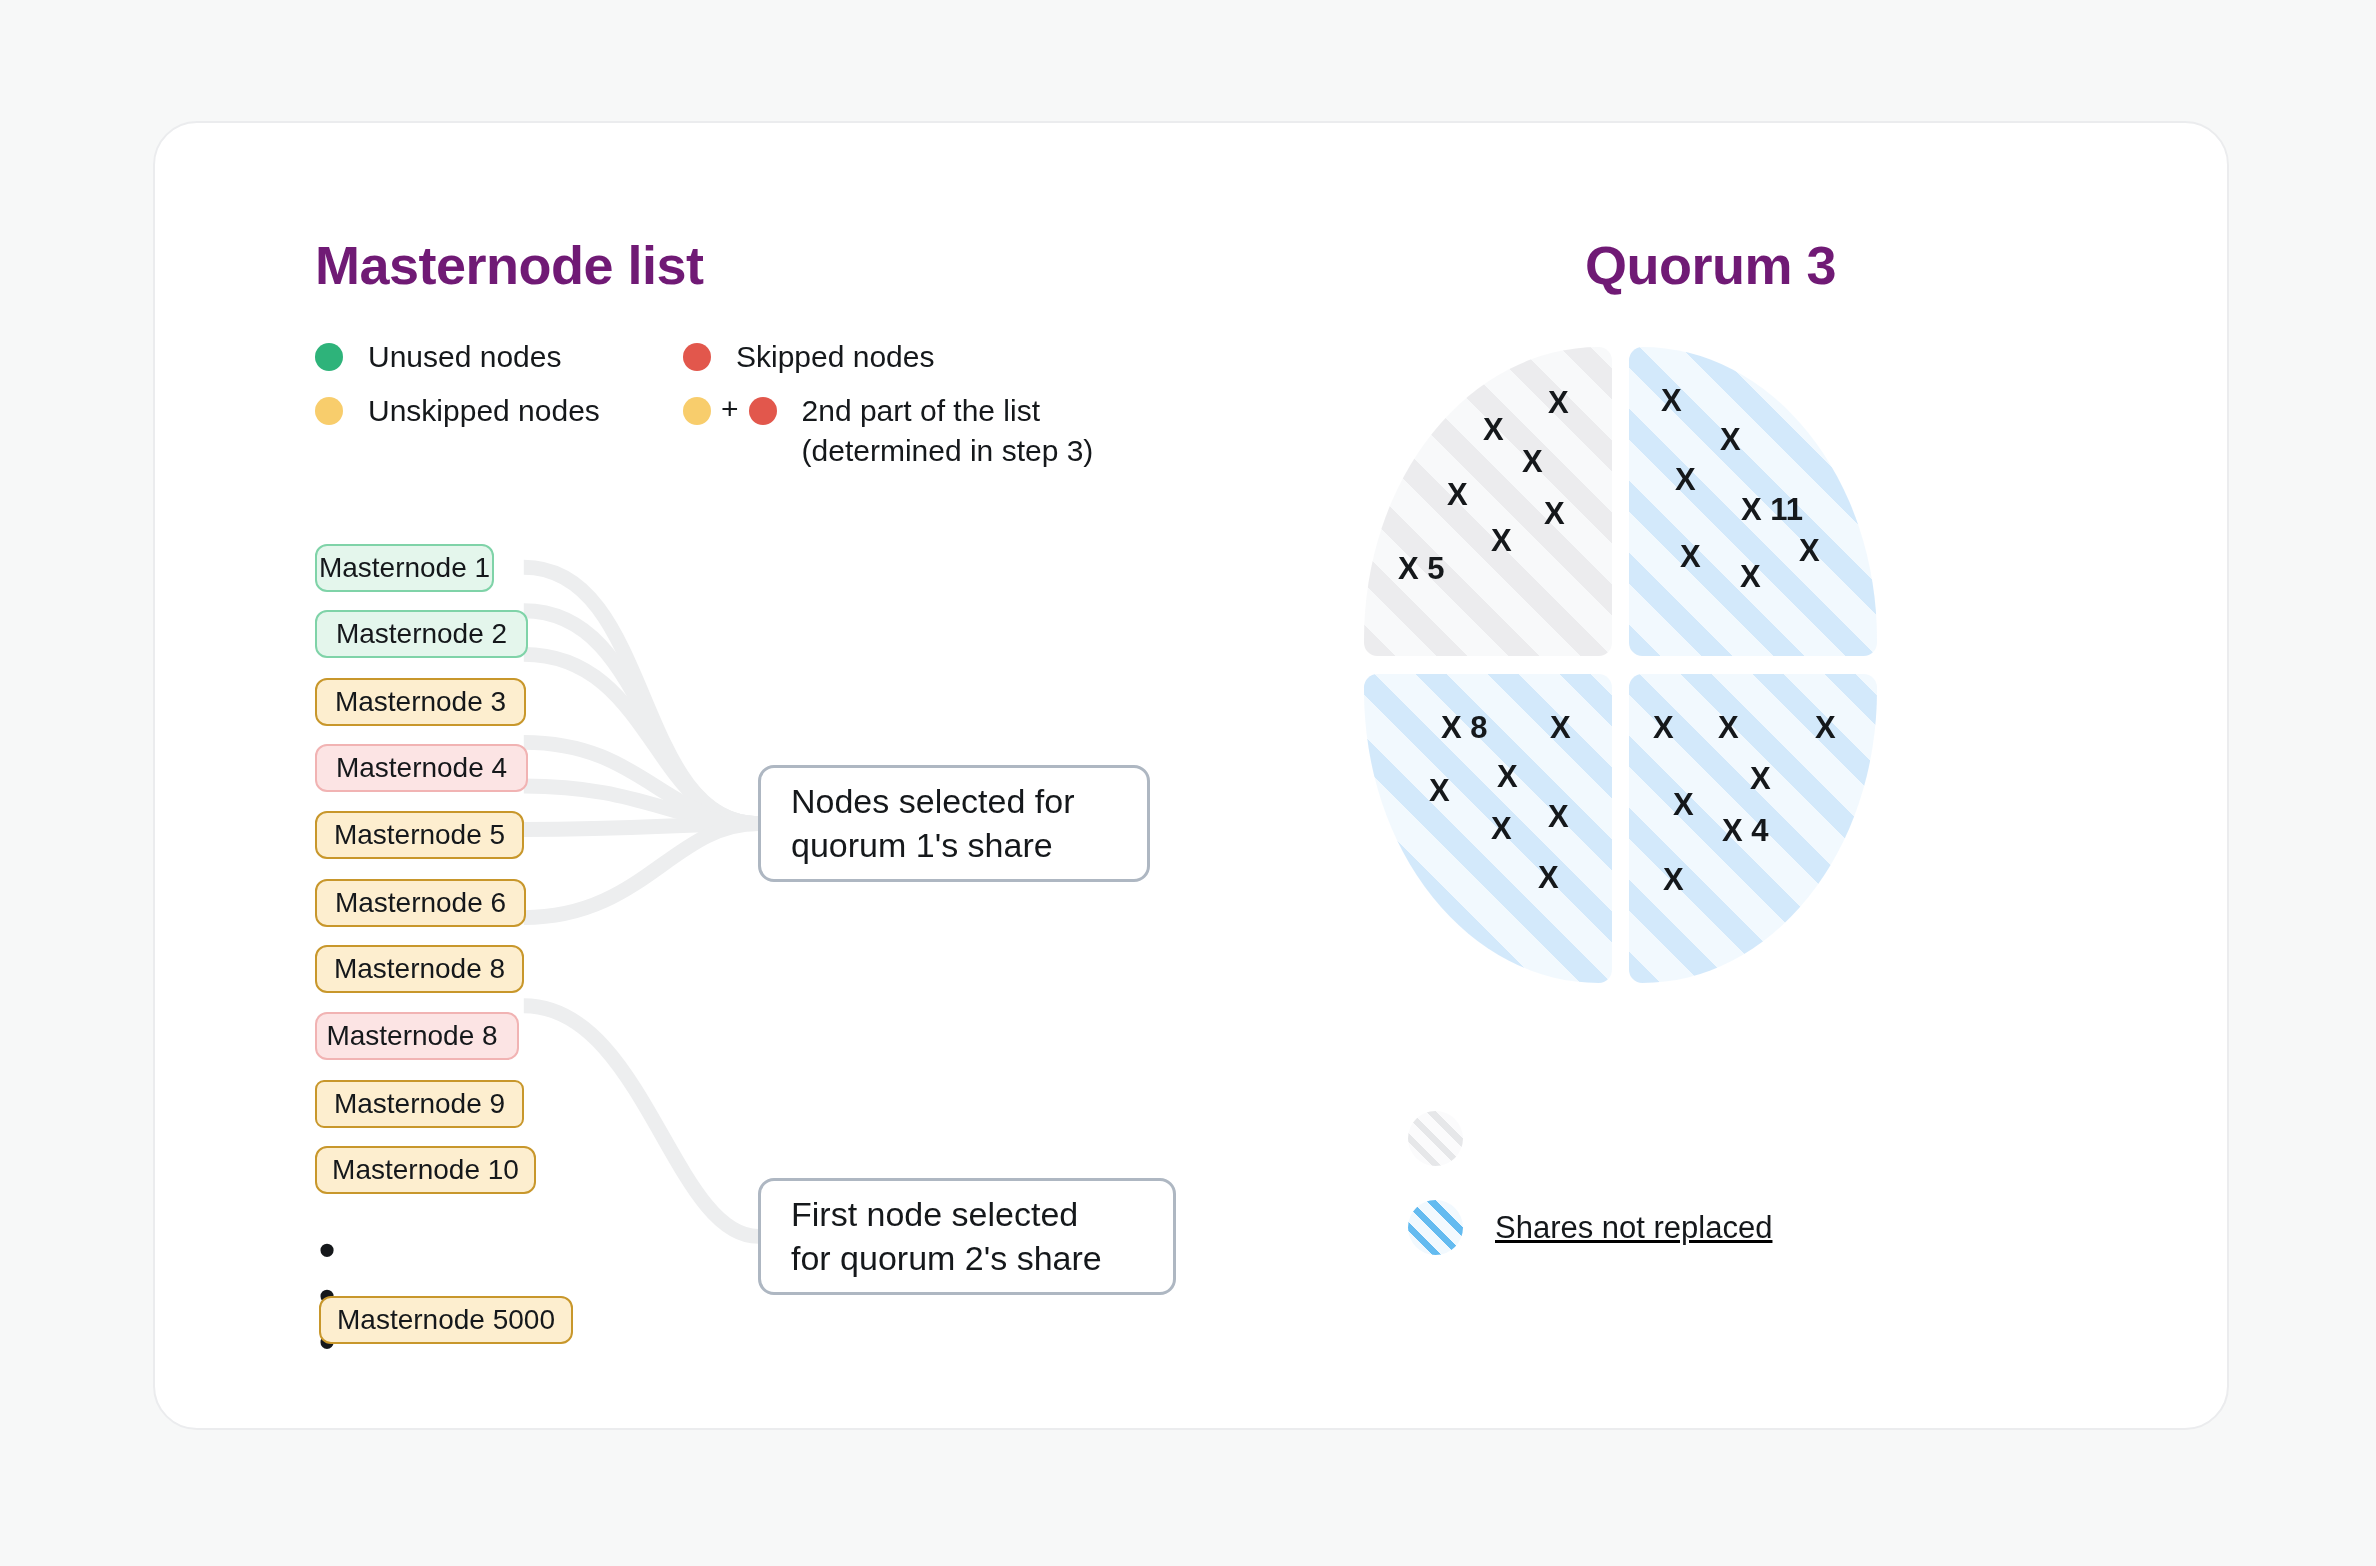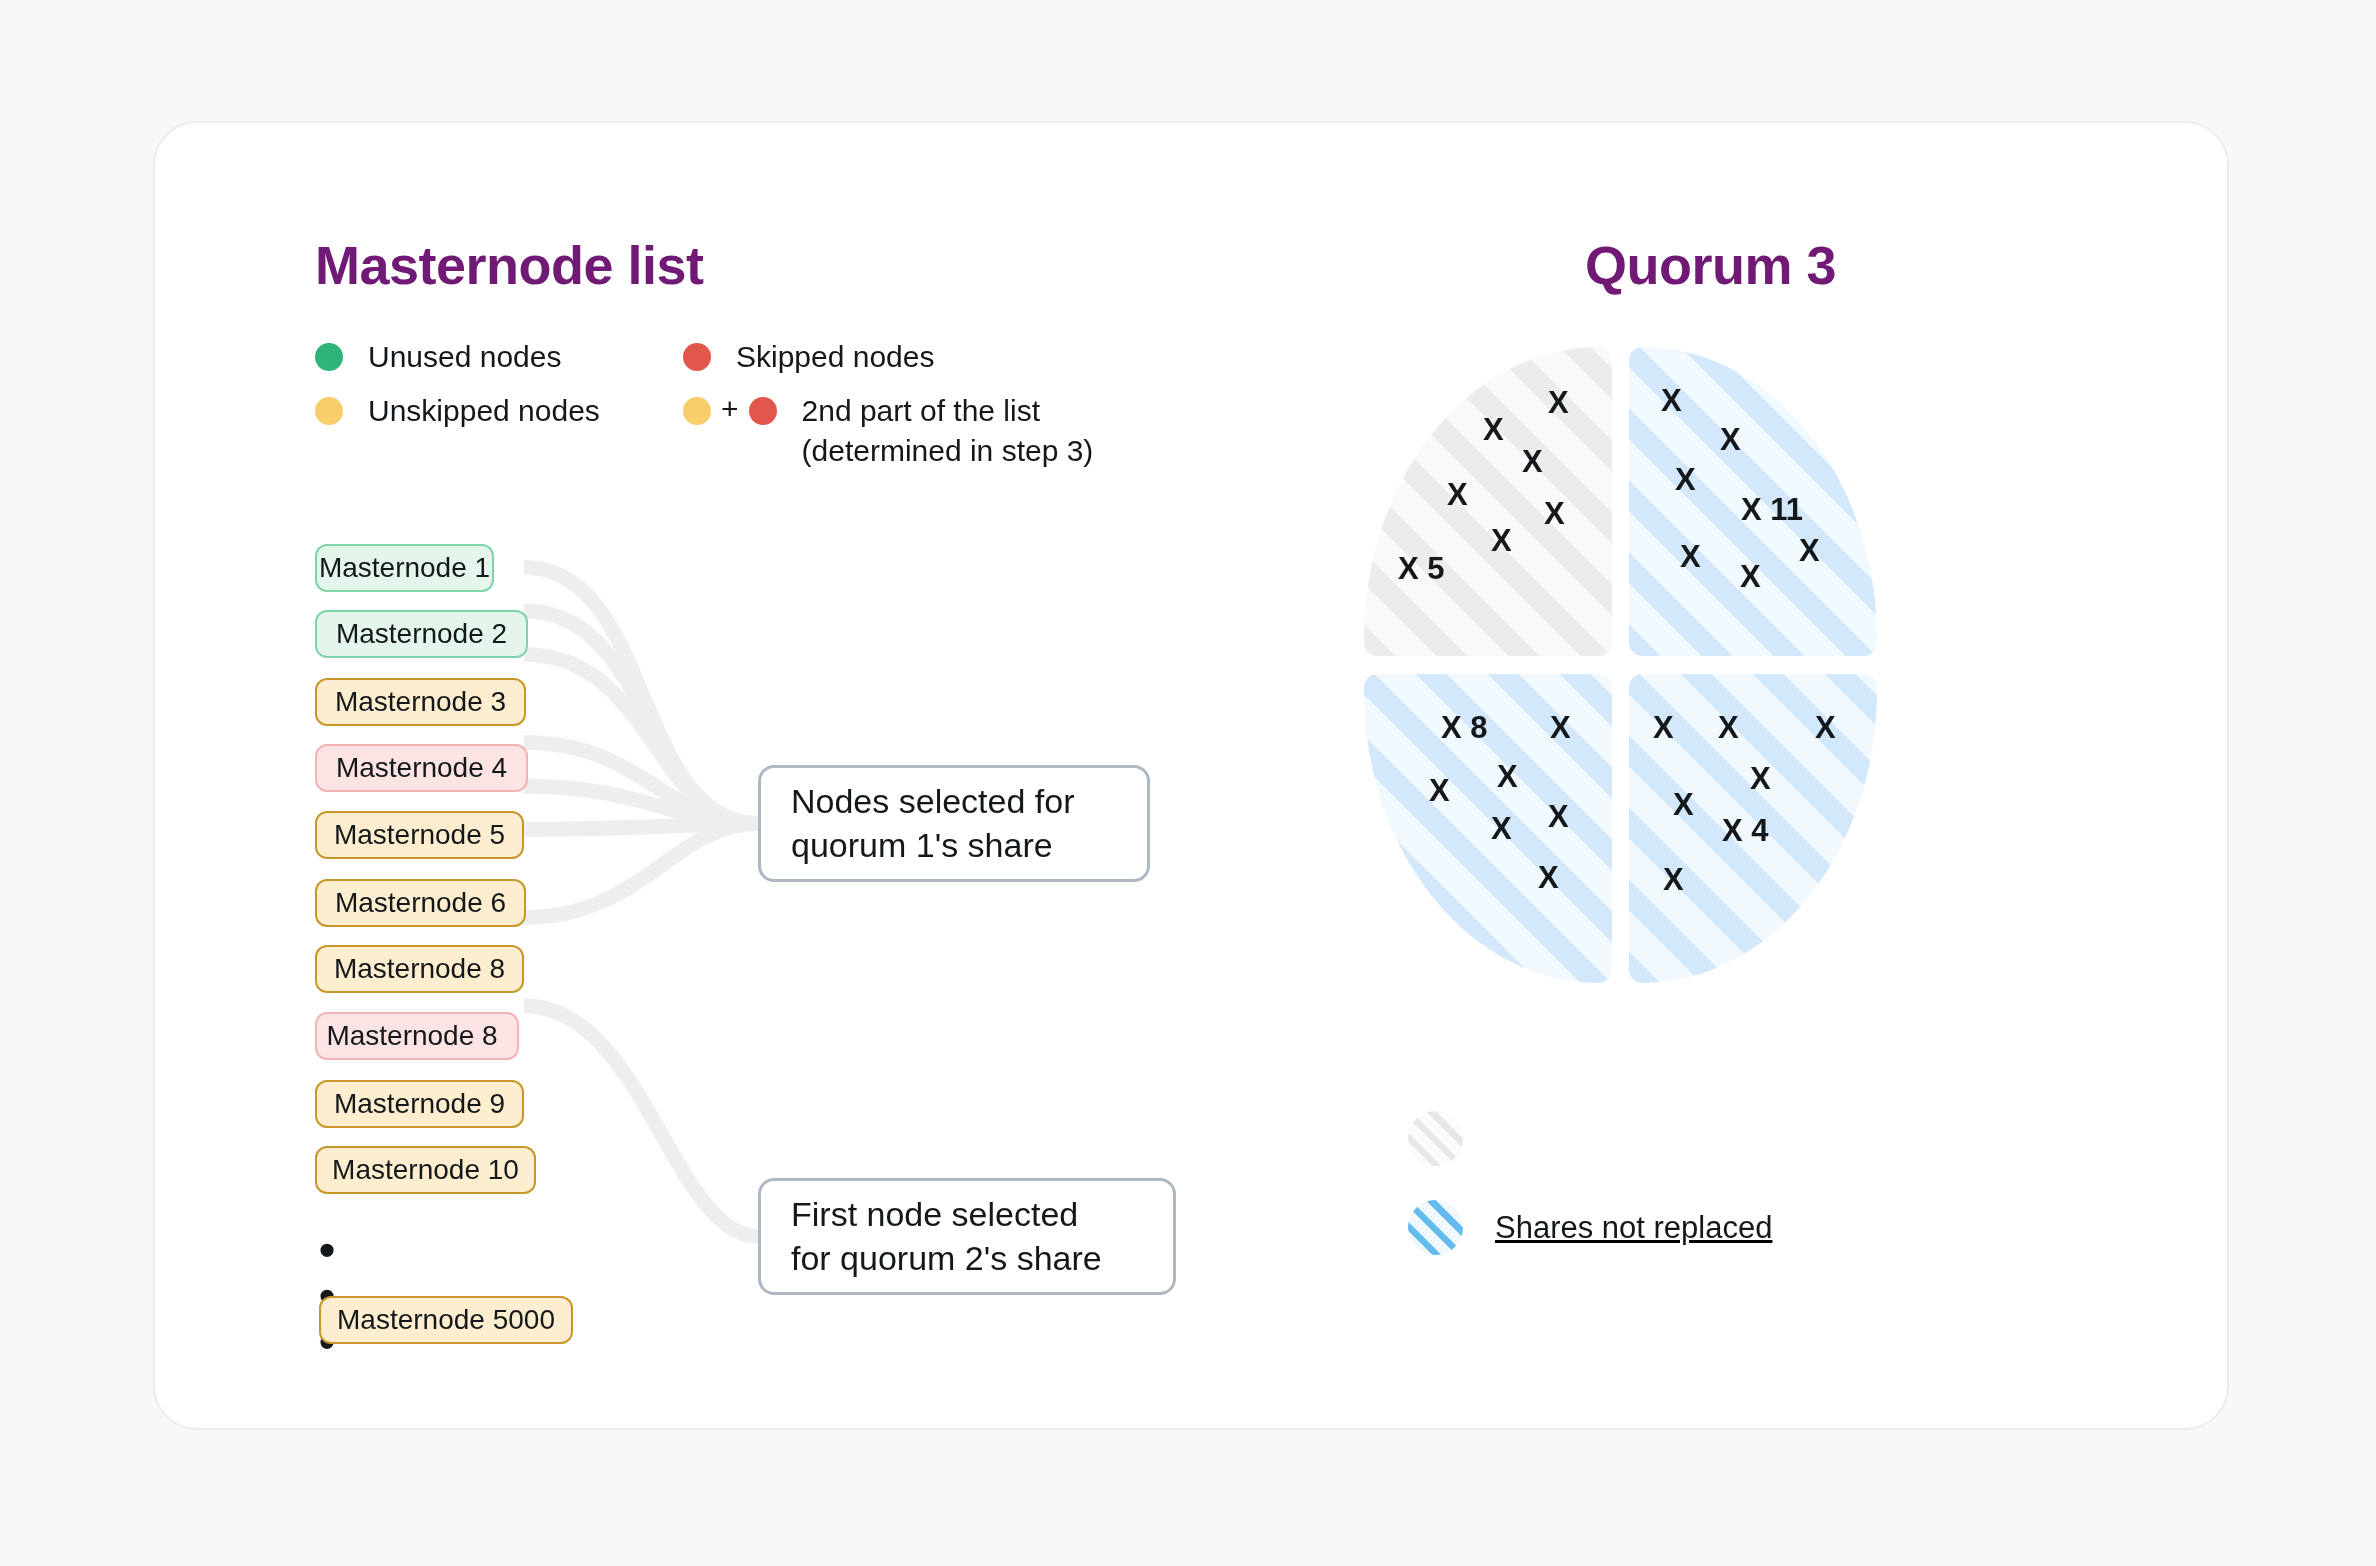"Masternode 9" div.node-pill { border-radius: none -> 9px }
